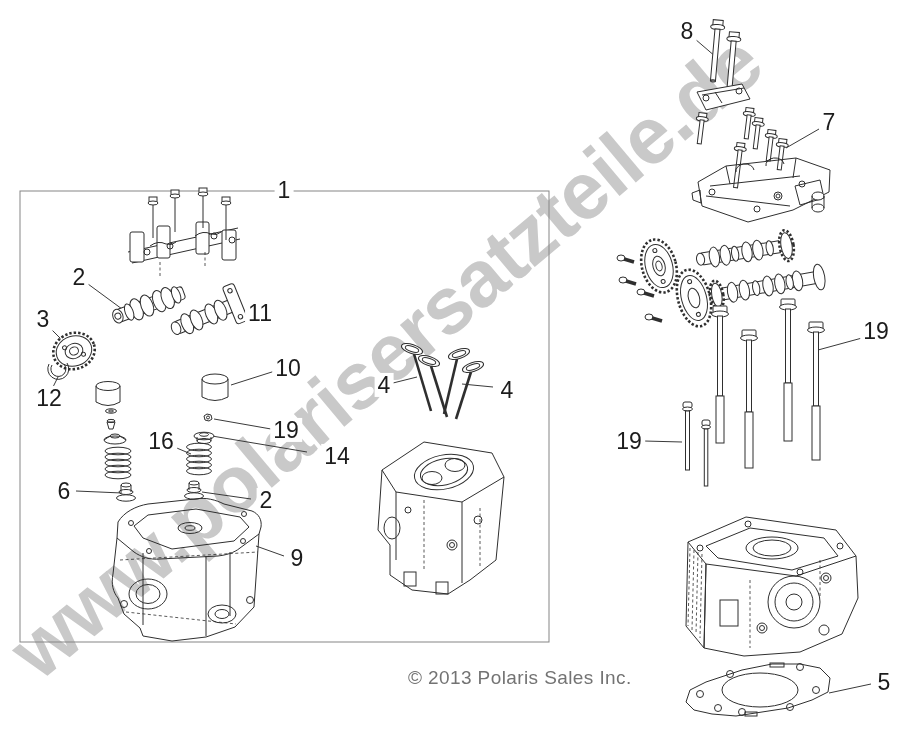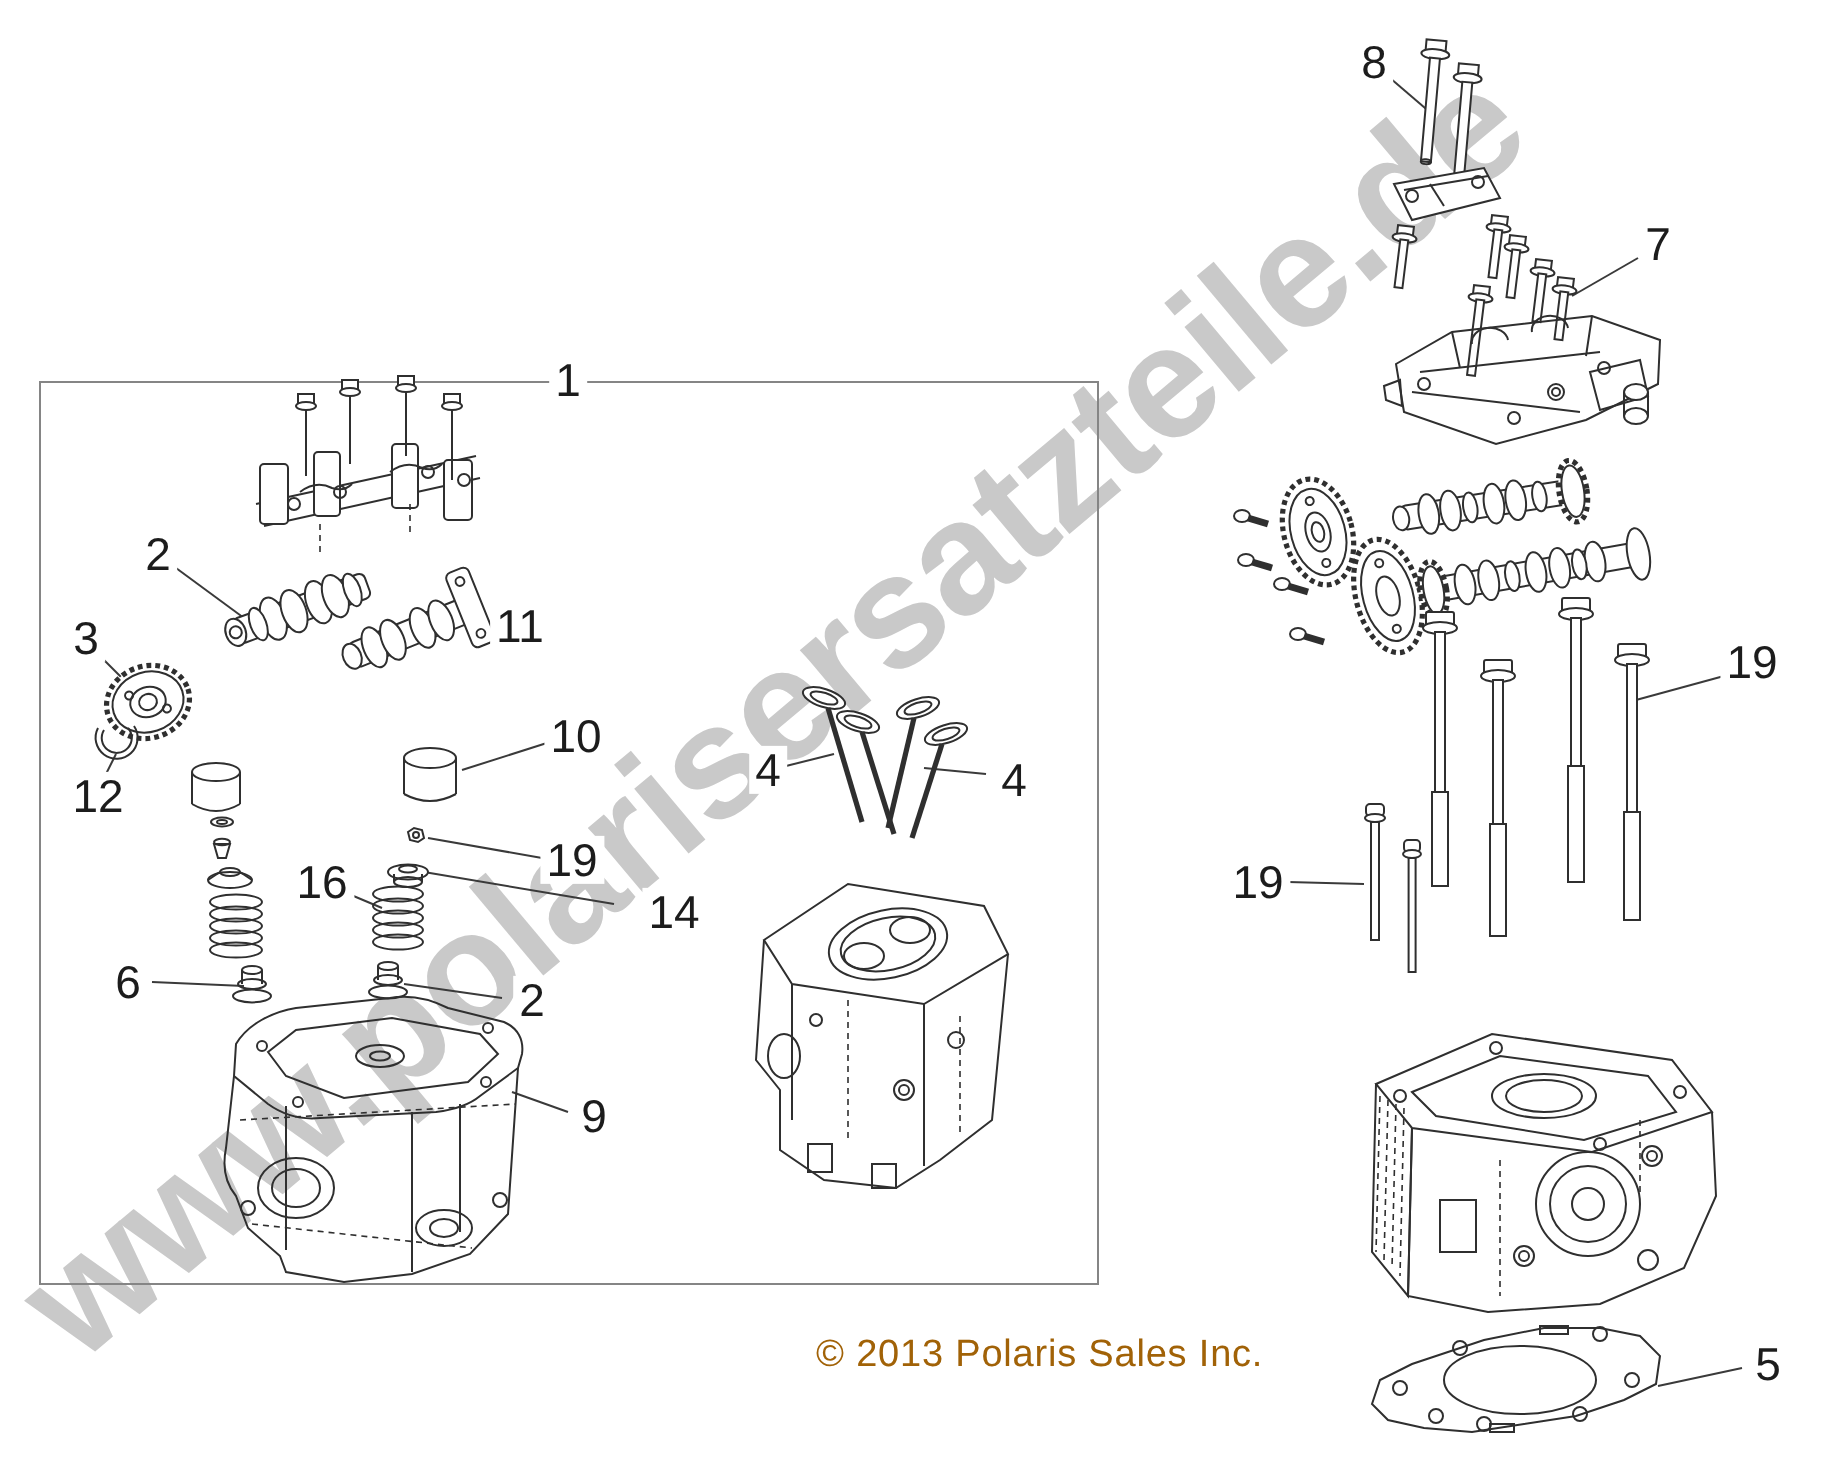"© 2013 Polaris Sales Inc." .copyright { color: #a16207 -> #737373 }
